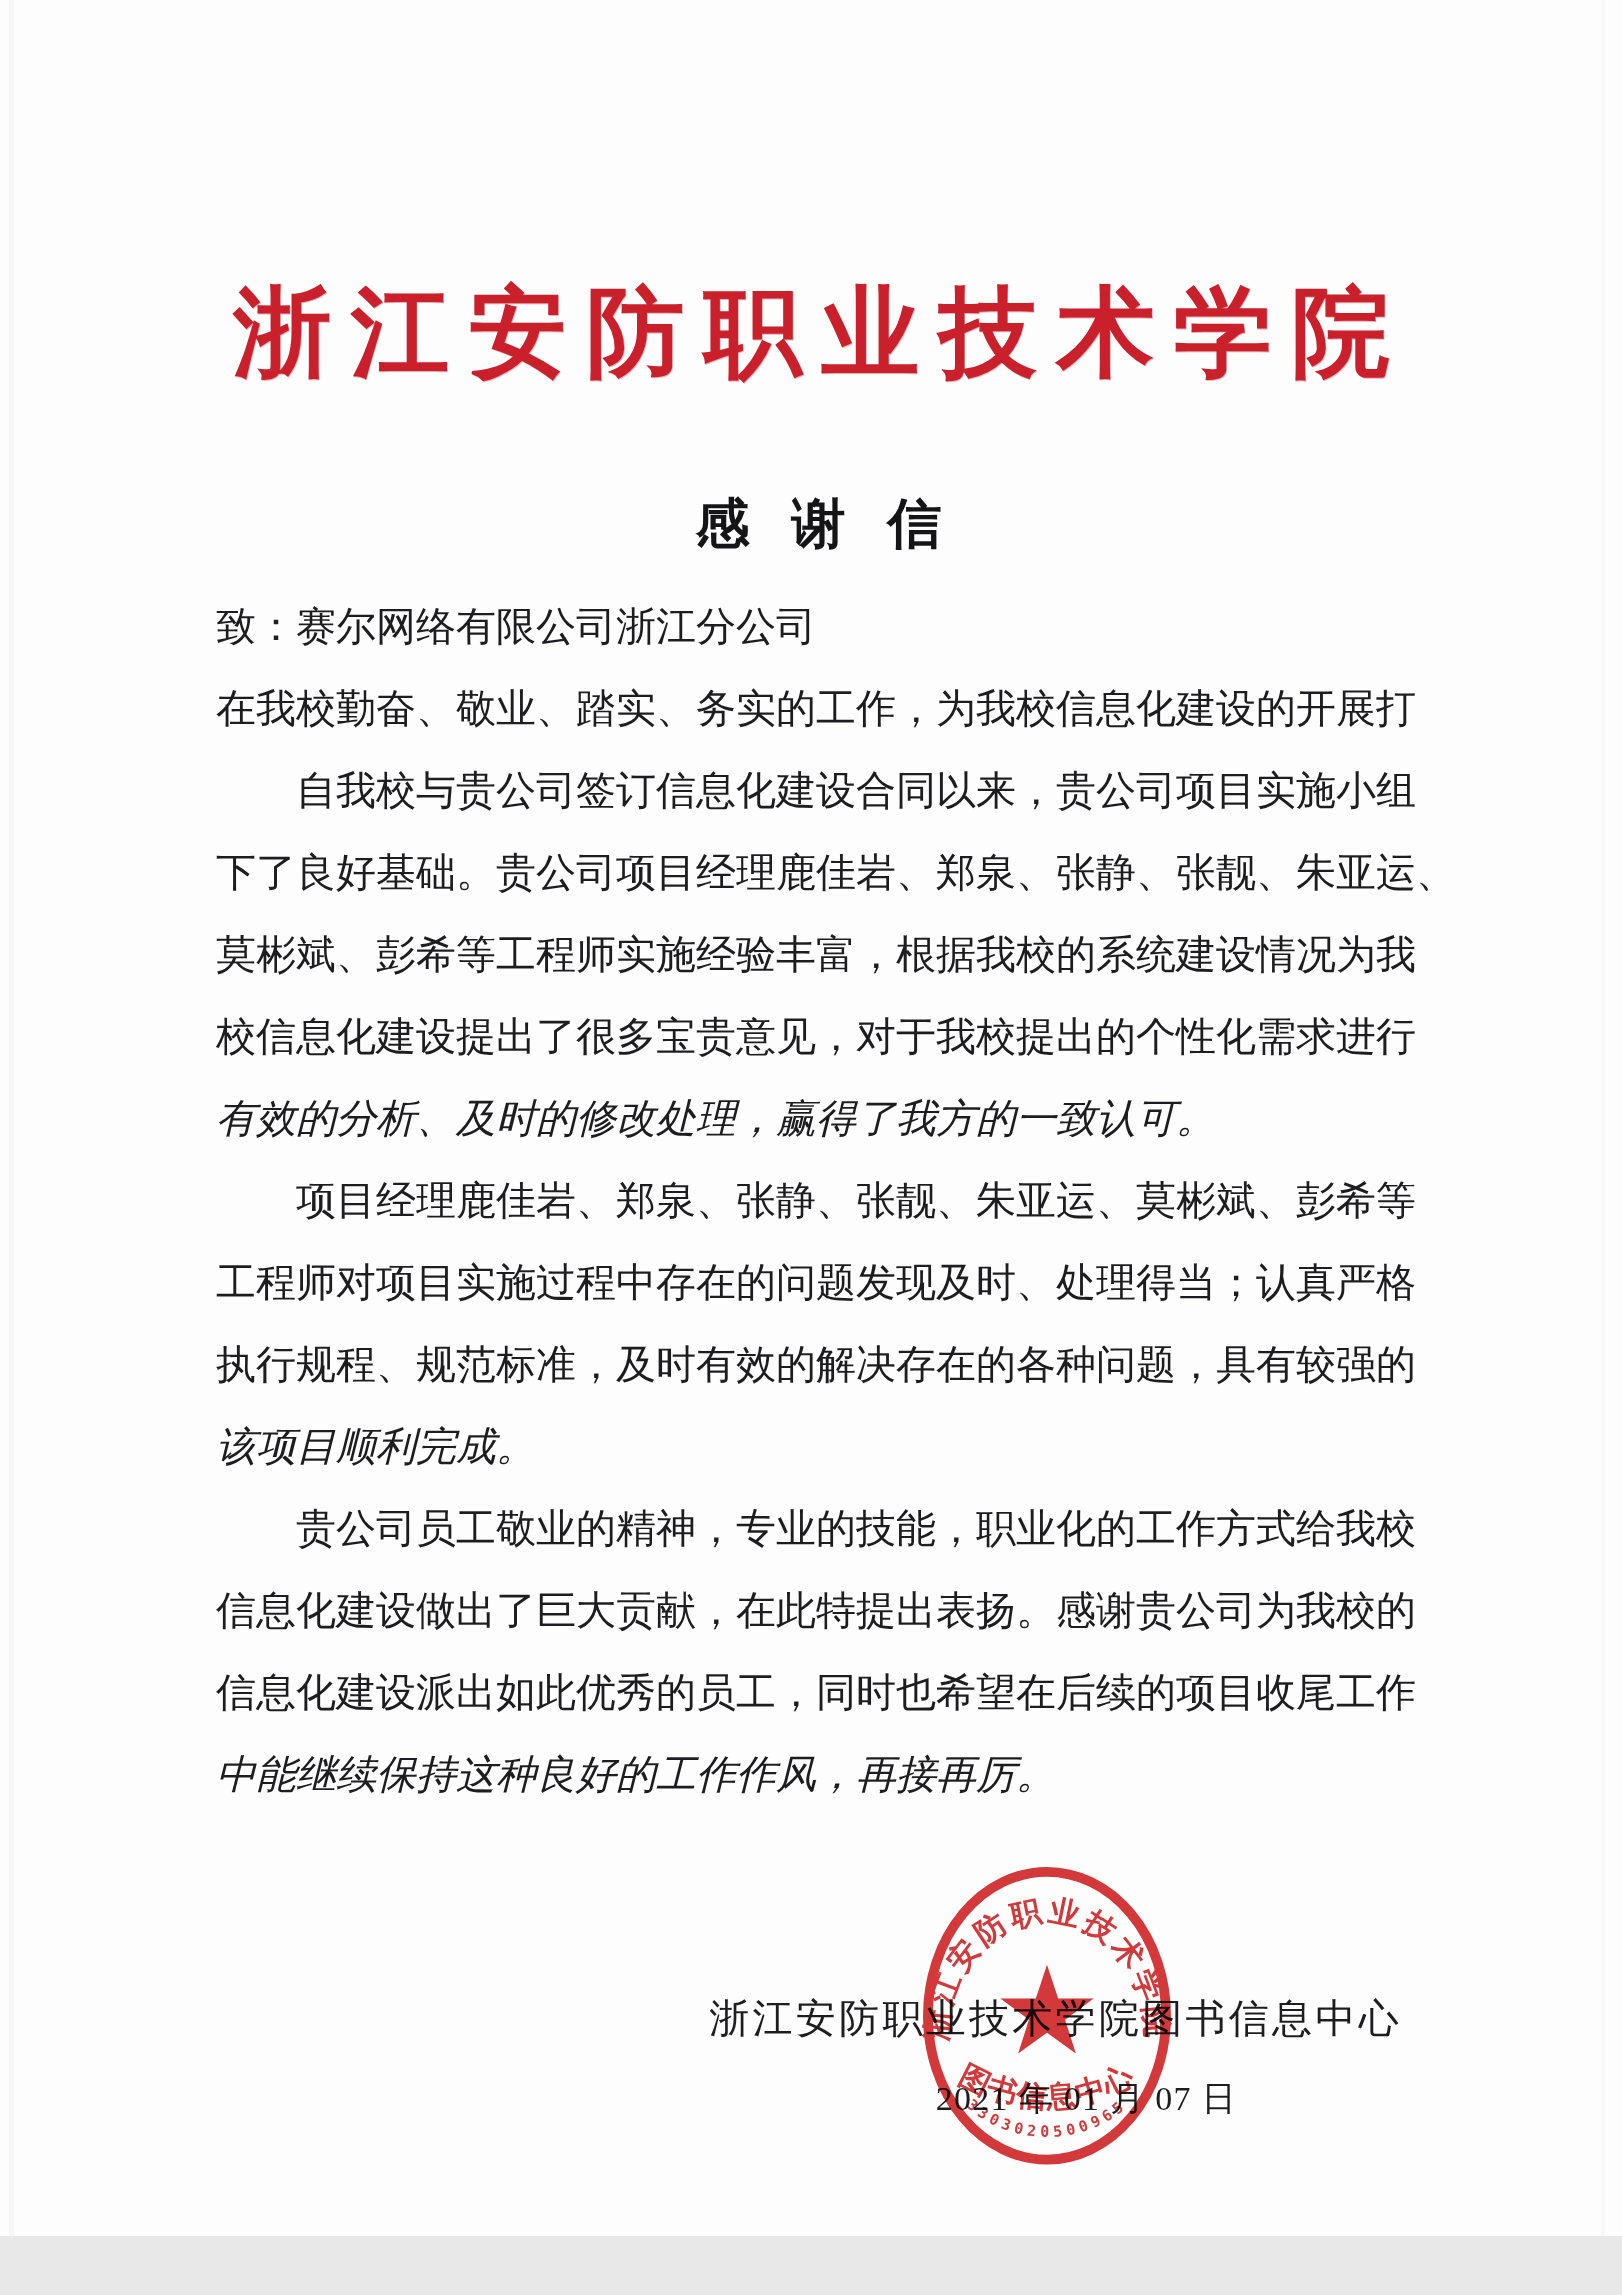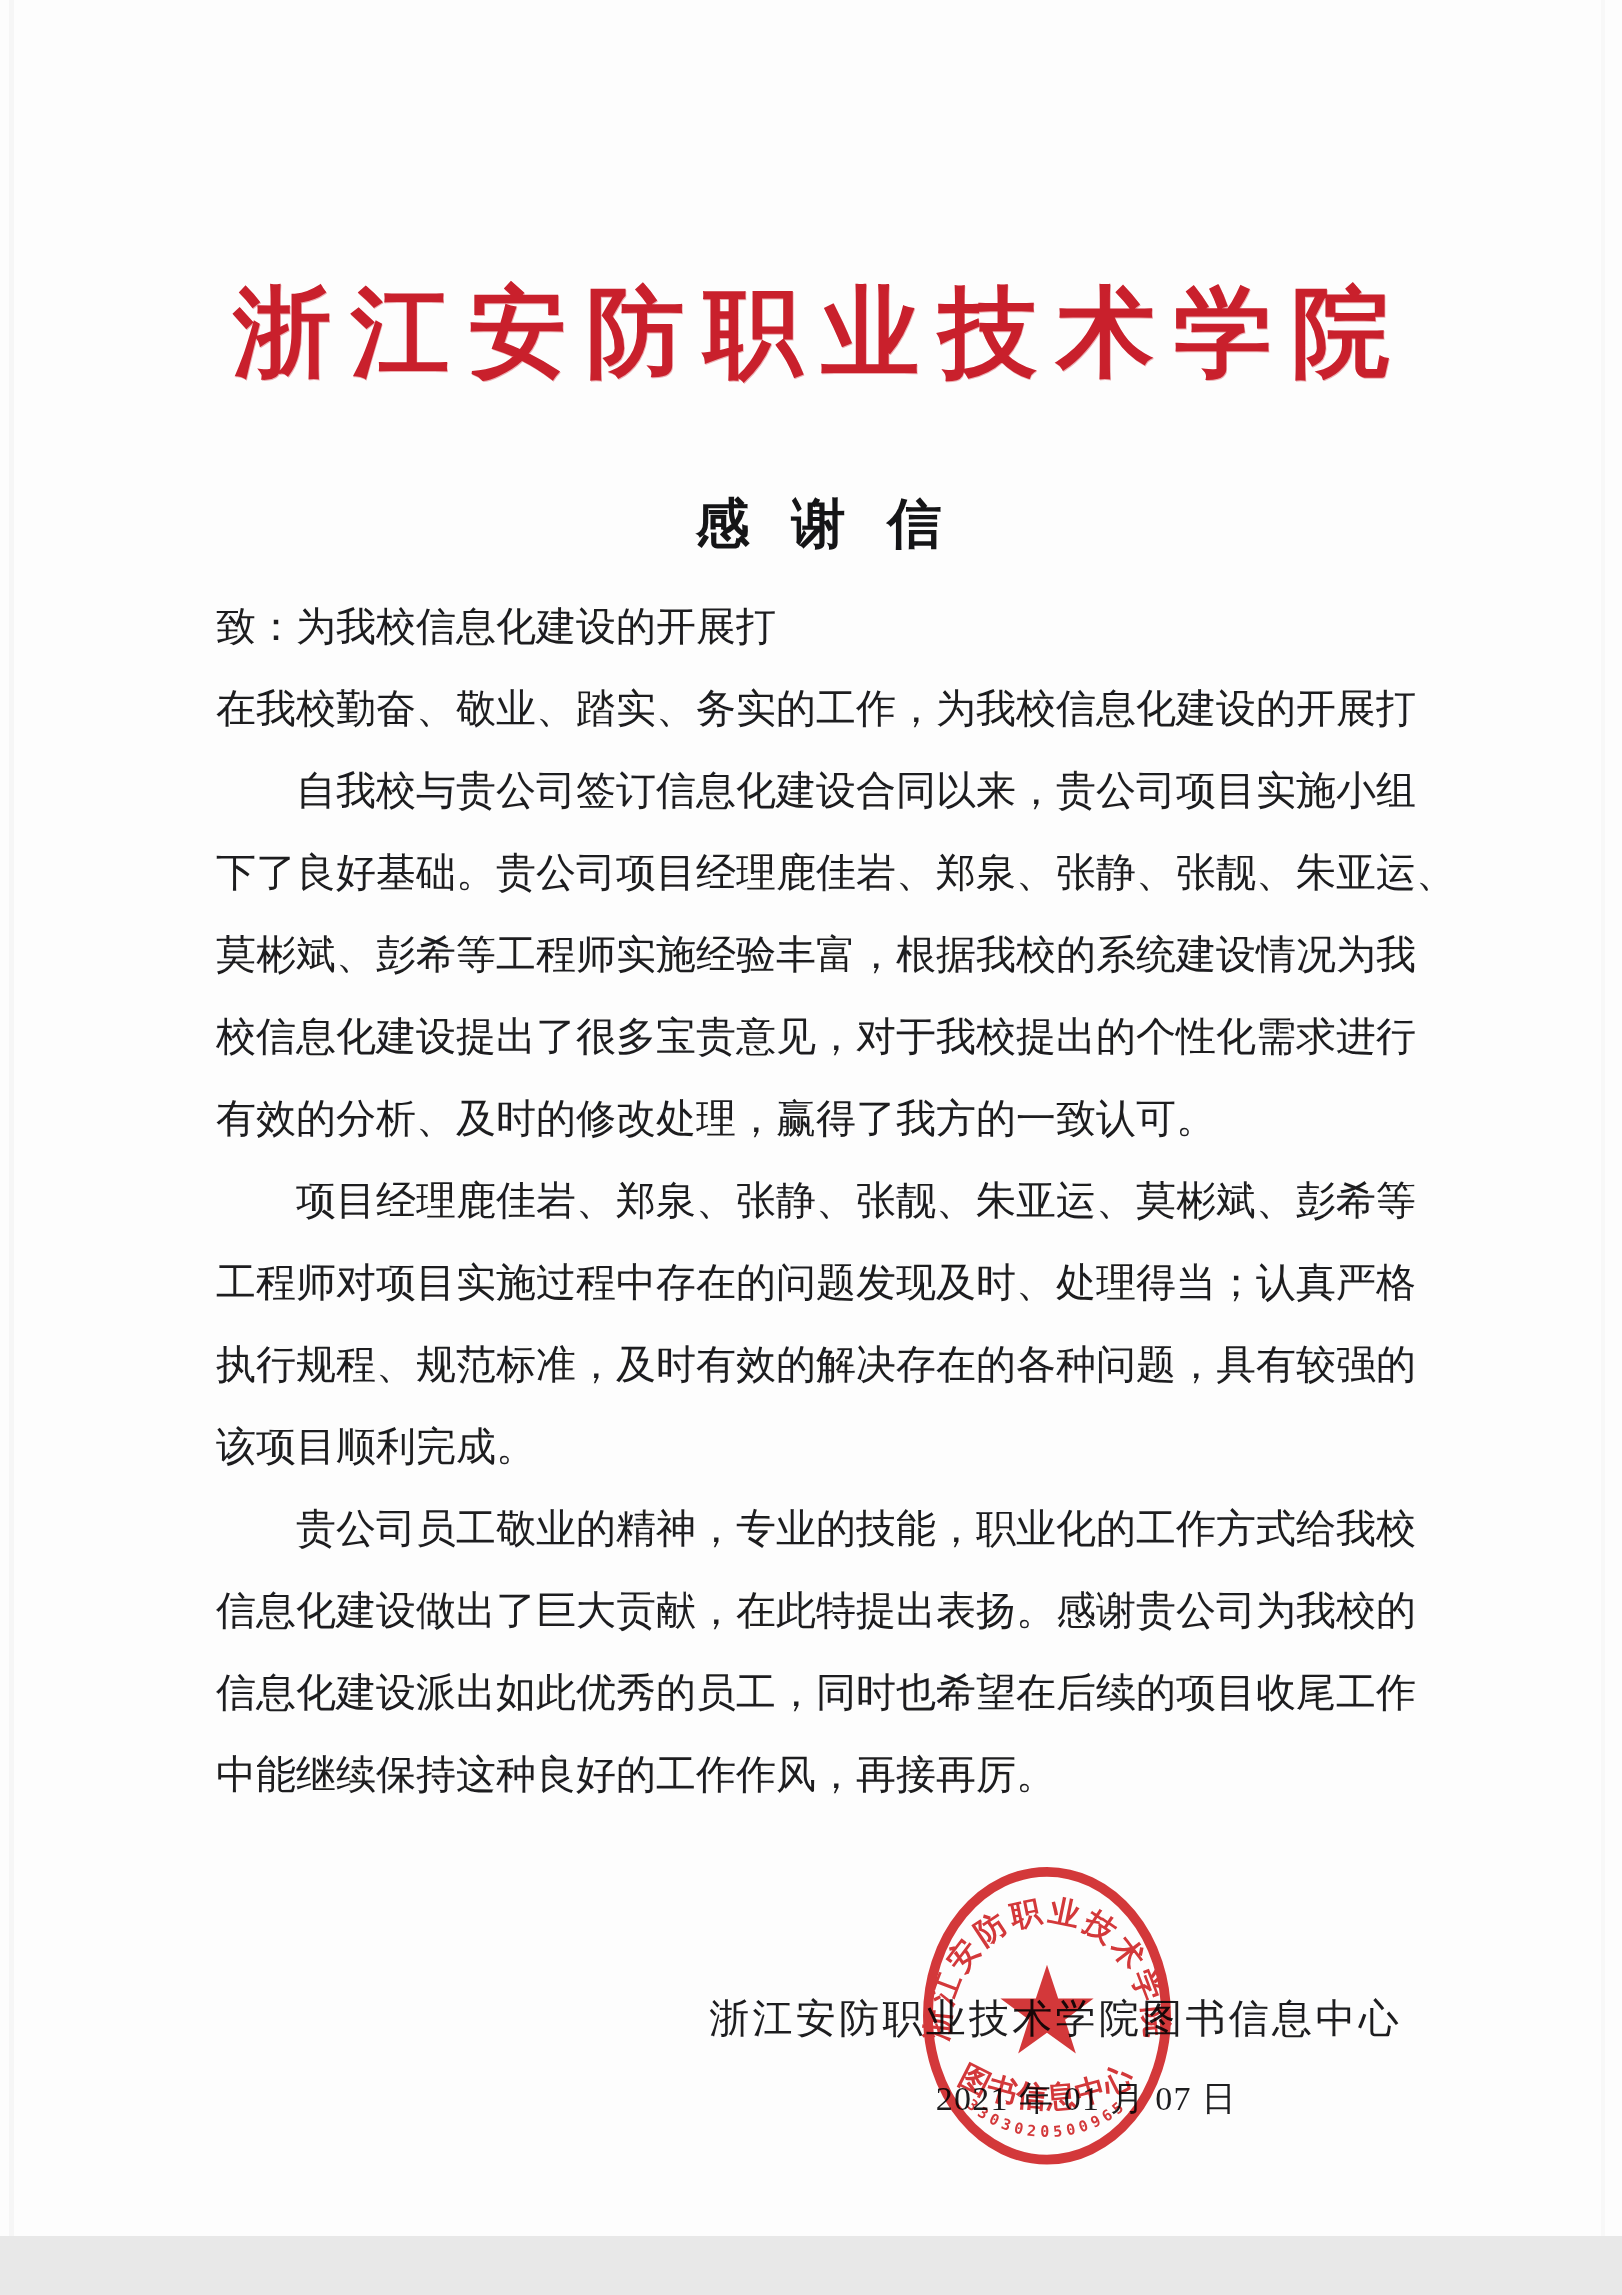"致：为我校信息化建设的开展打" div.line { text: 为我校信息化建设的开展打 -> 赛尔网络有限公司浙江分公司 }
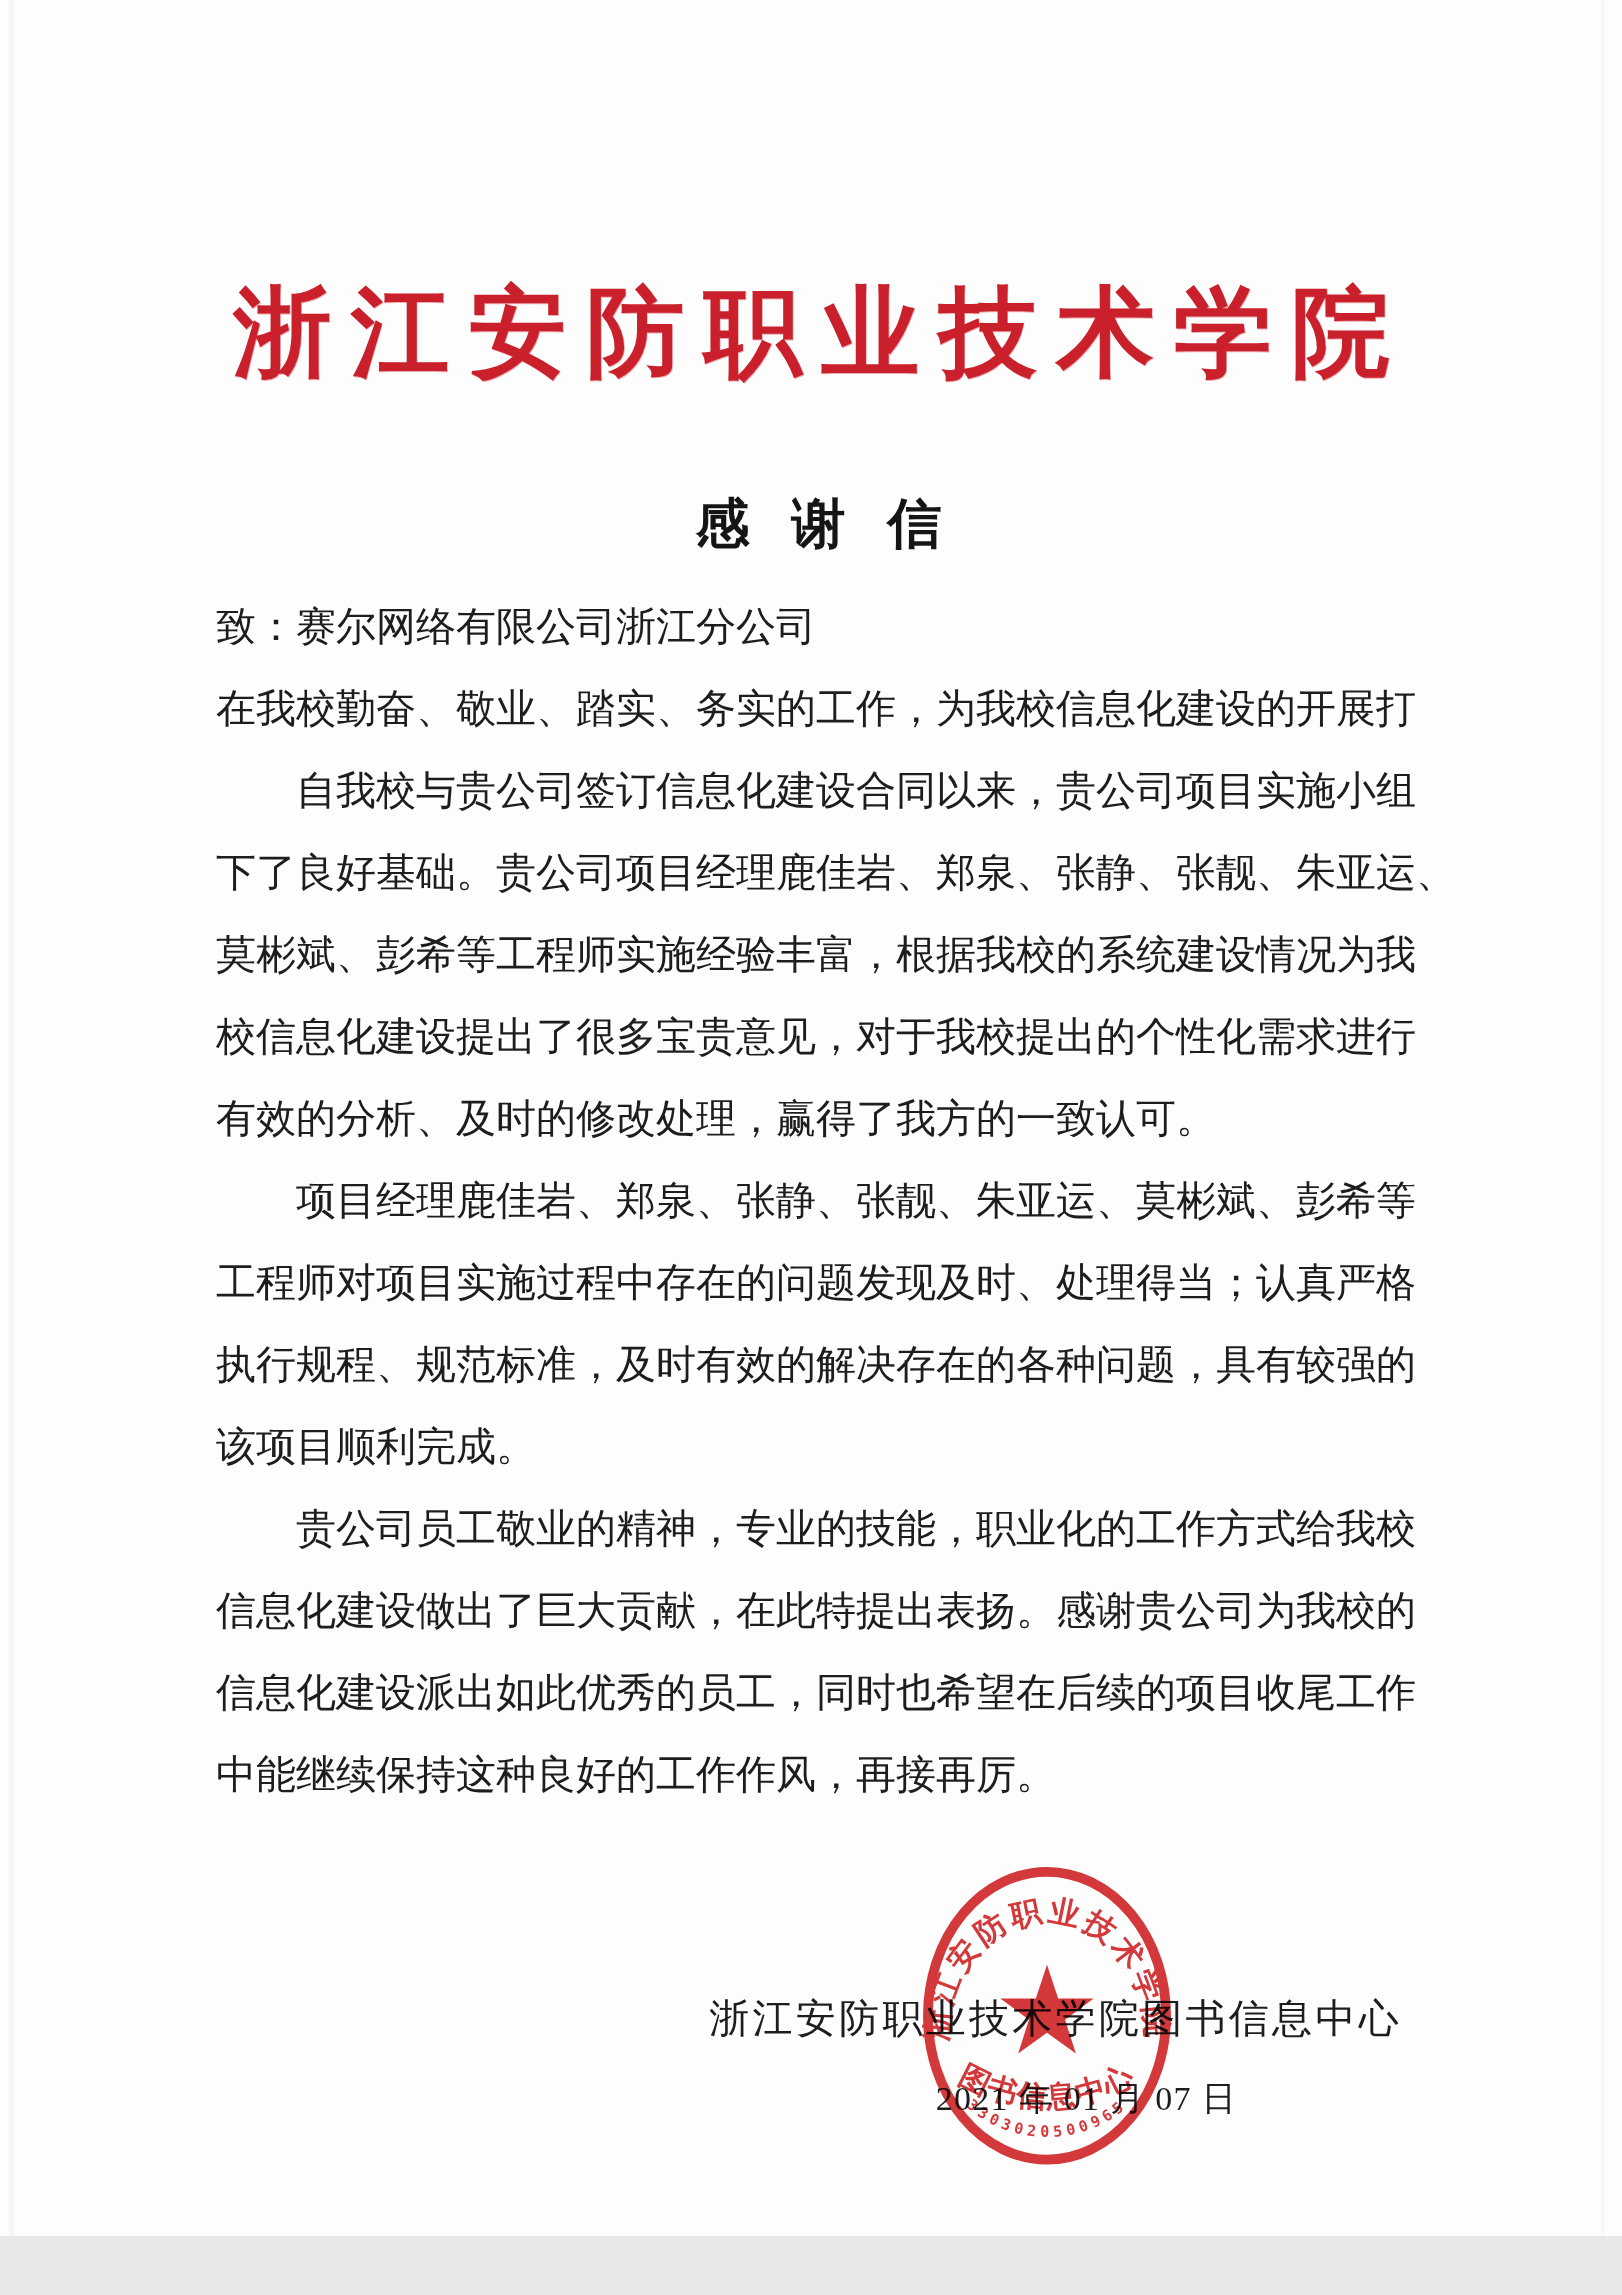"有效的分析、及时的修改处理，赢得了我方的一致认可。" .line.p-last { font-style: none -> italic }
